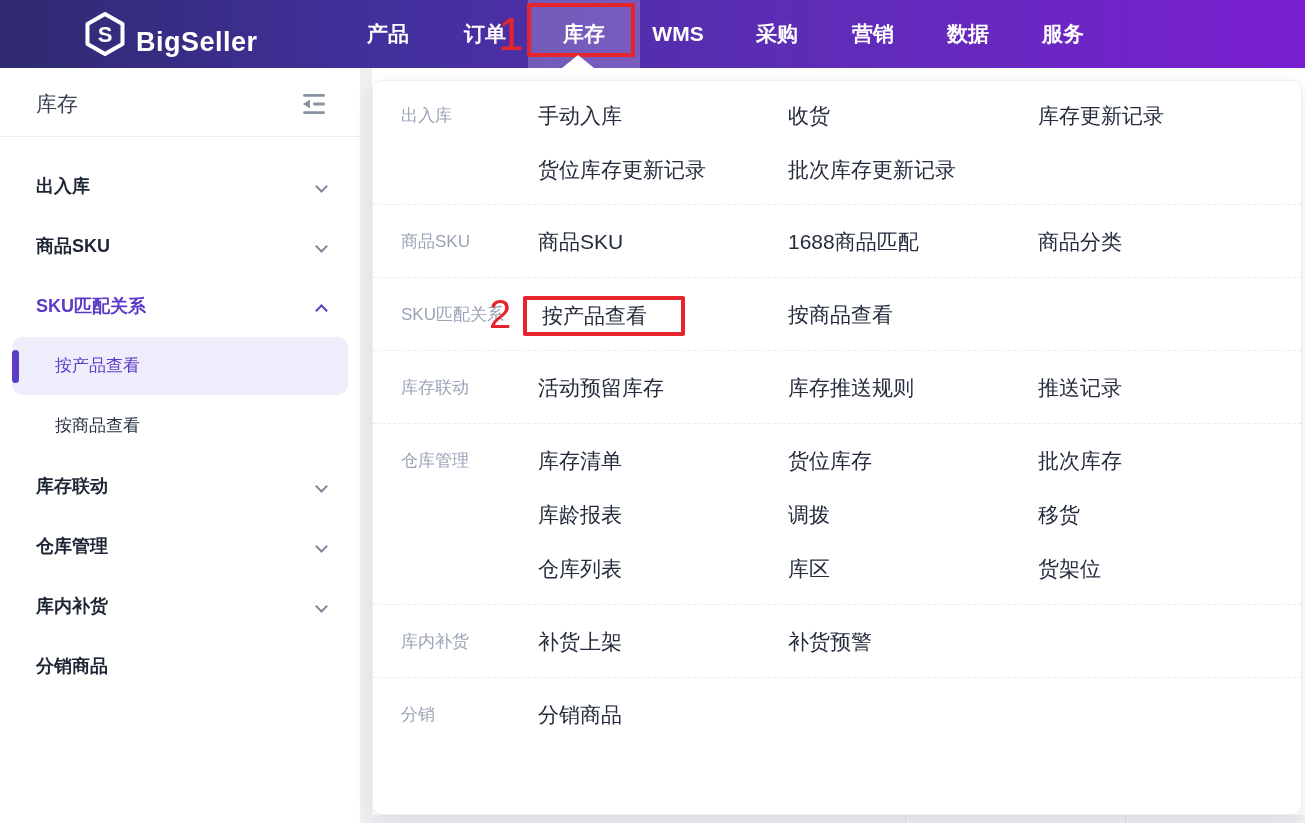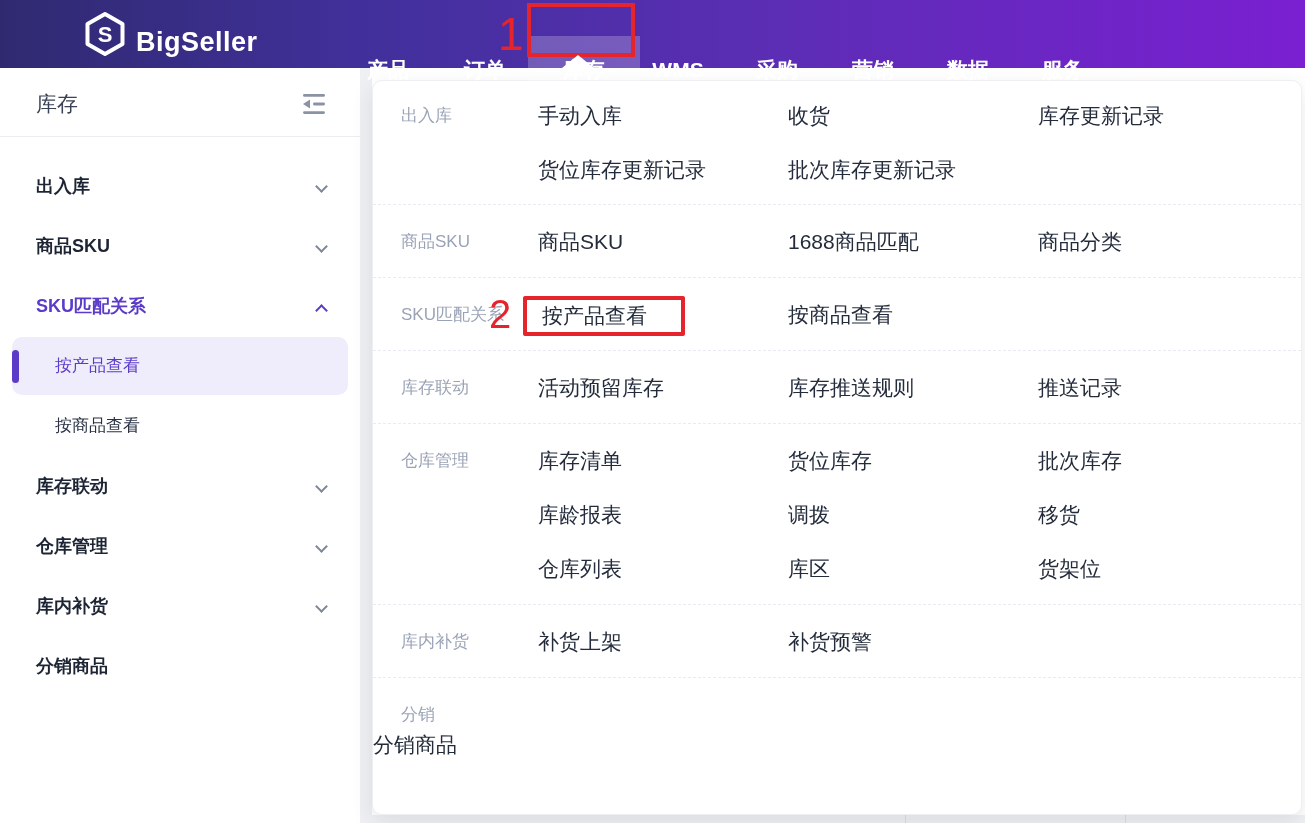"产品" .nav-item { margin-top: 36px -> none }
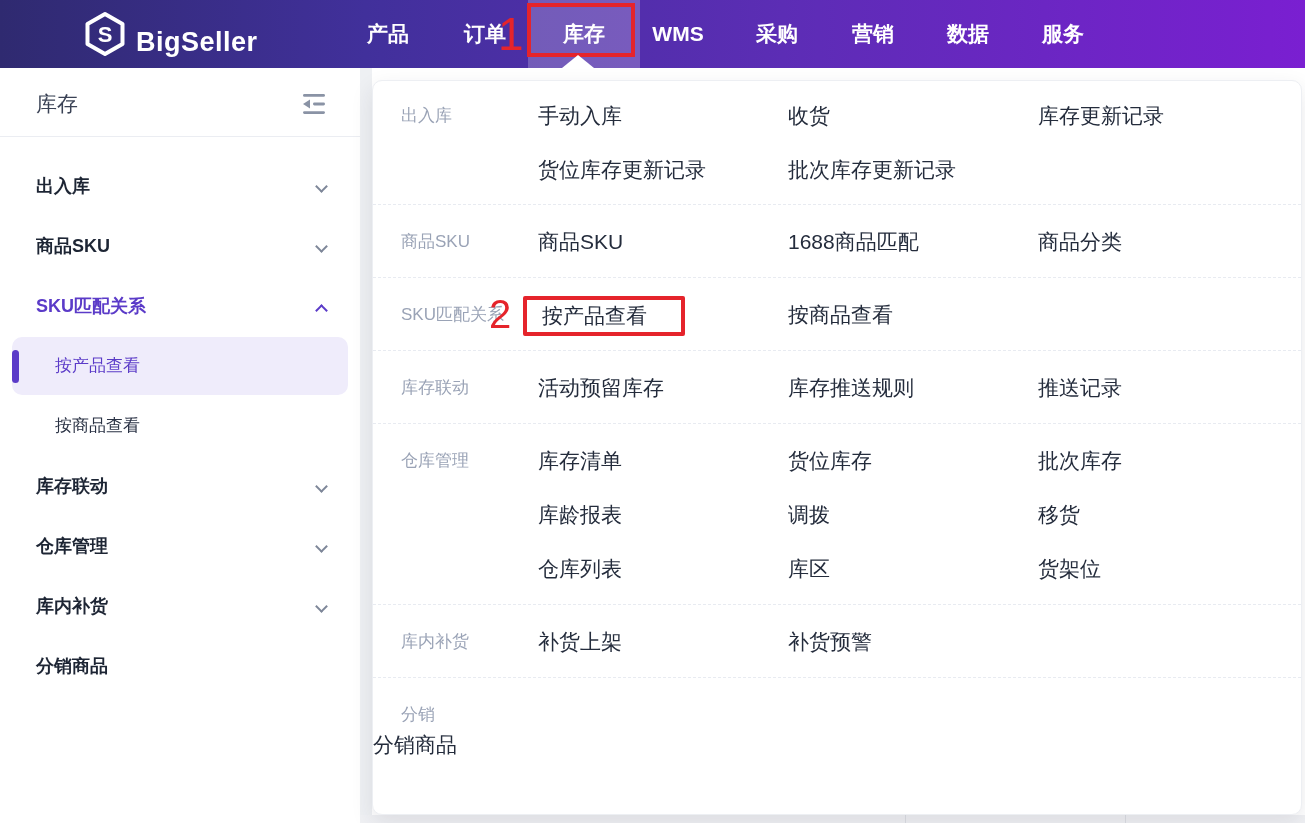"分销" .sec.last { flex-direction: column -> none }
